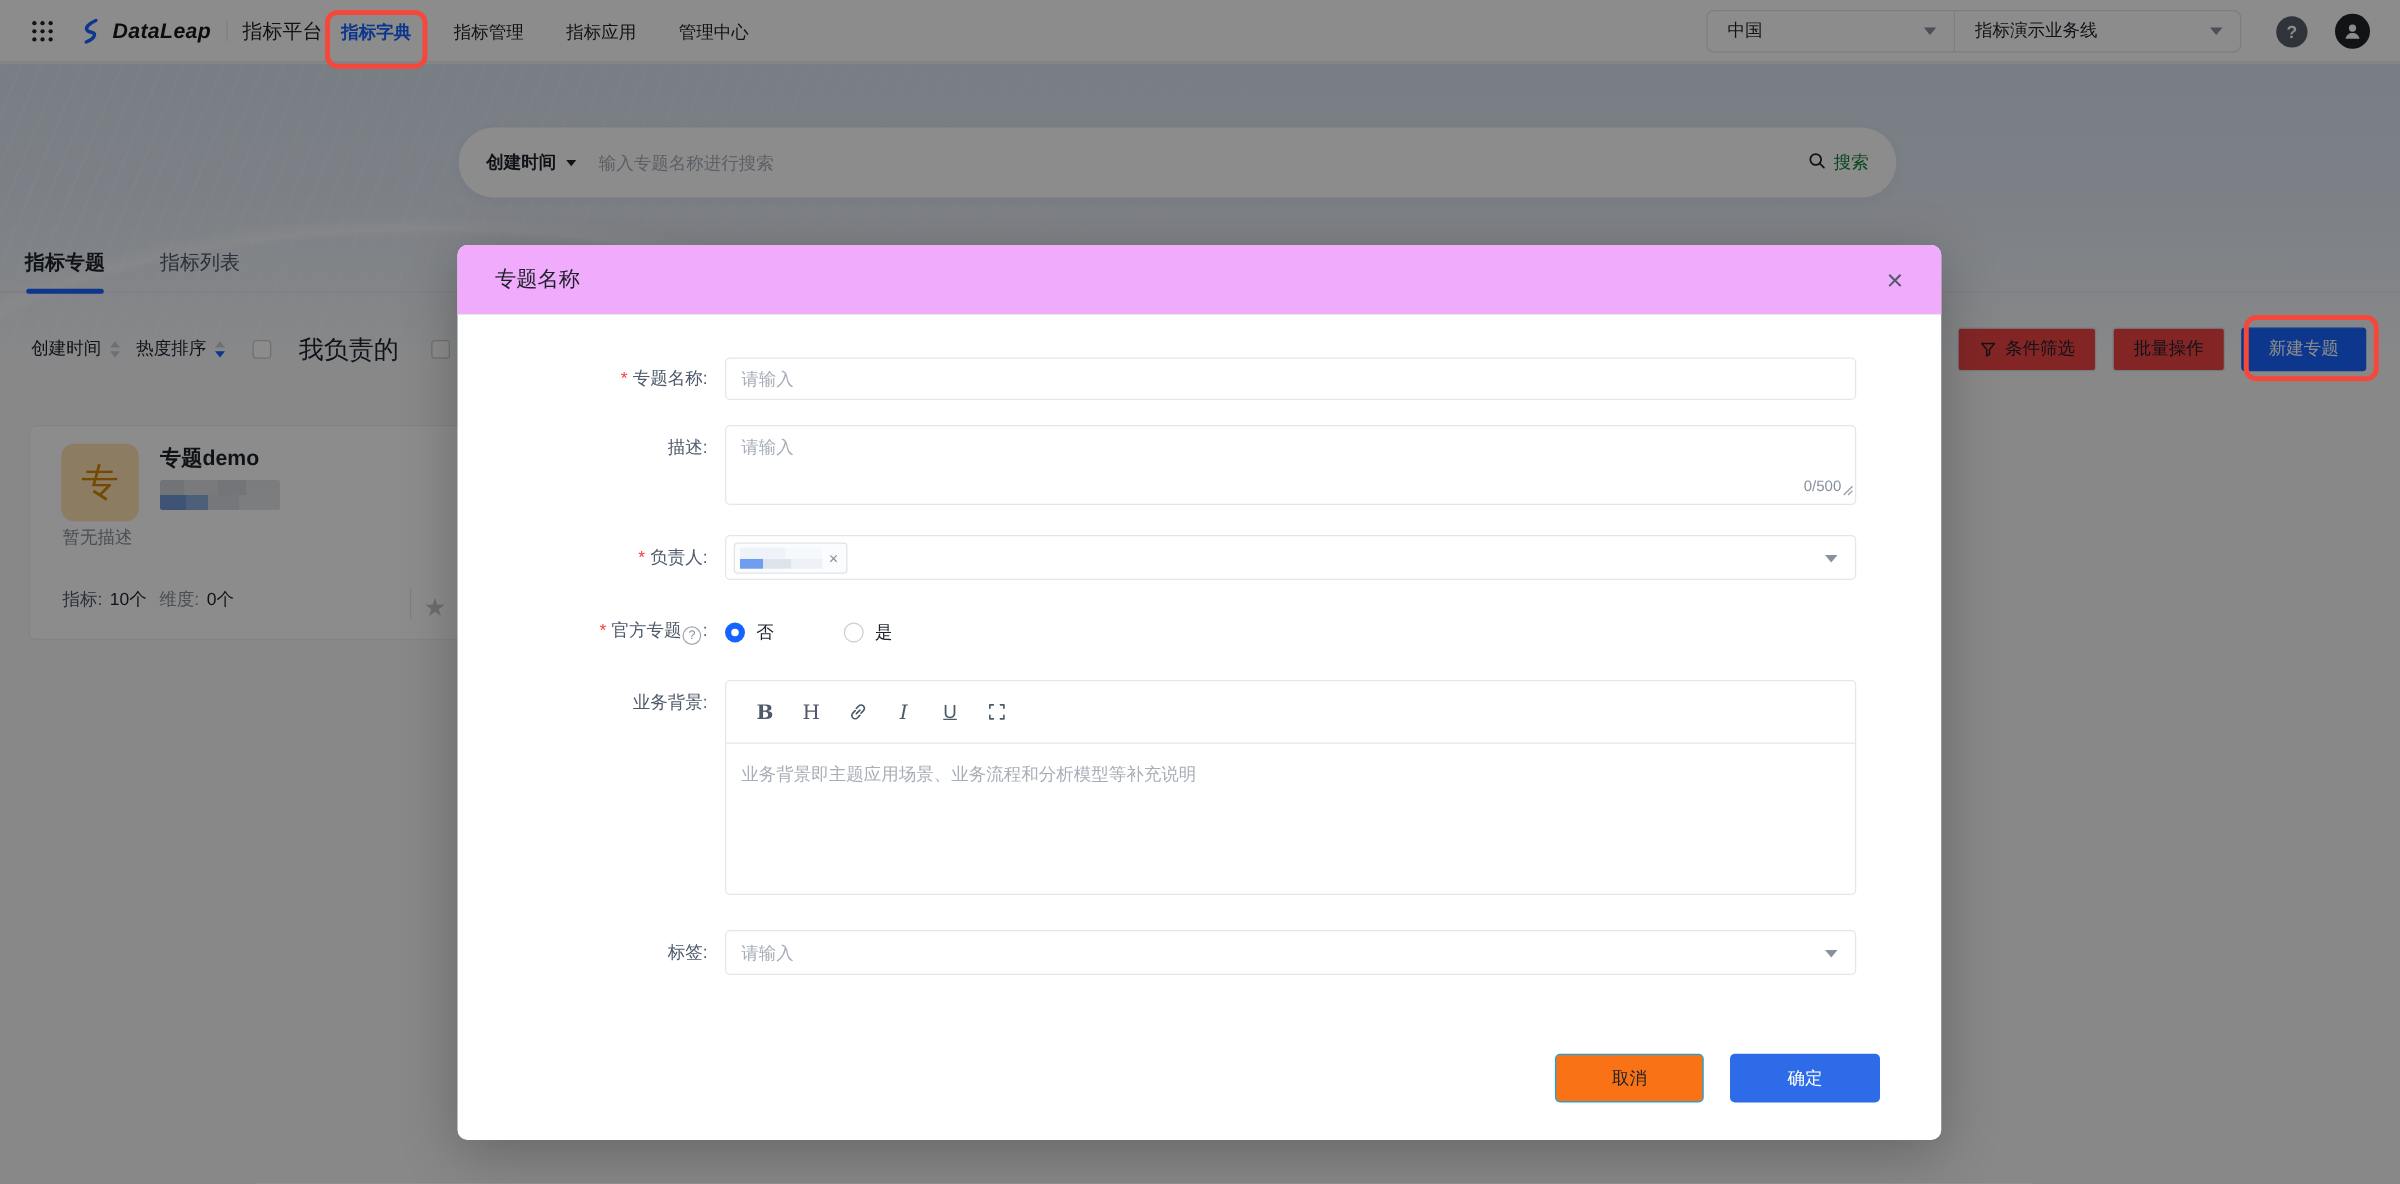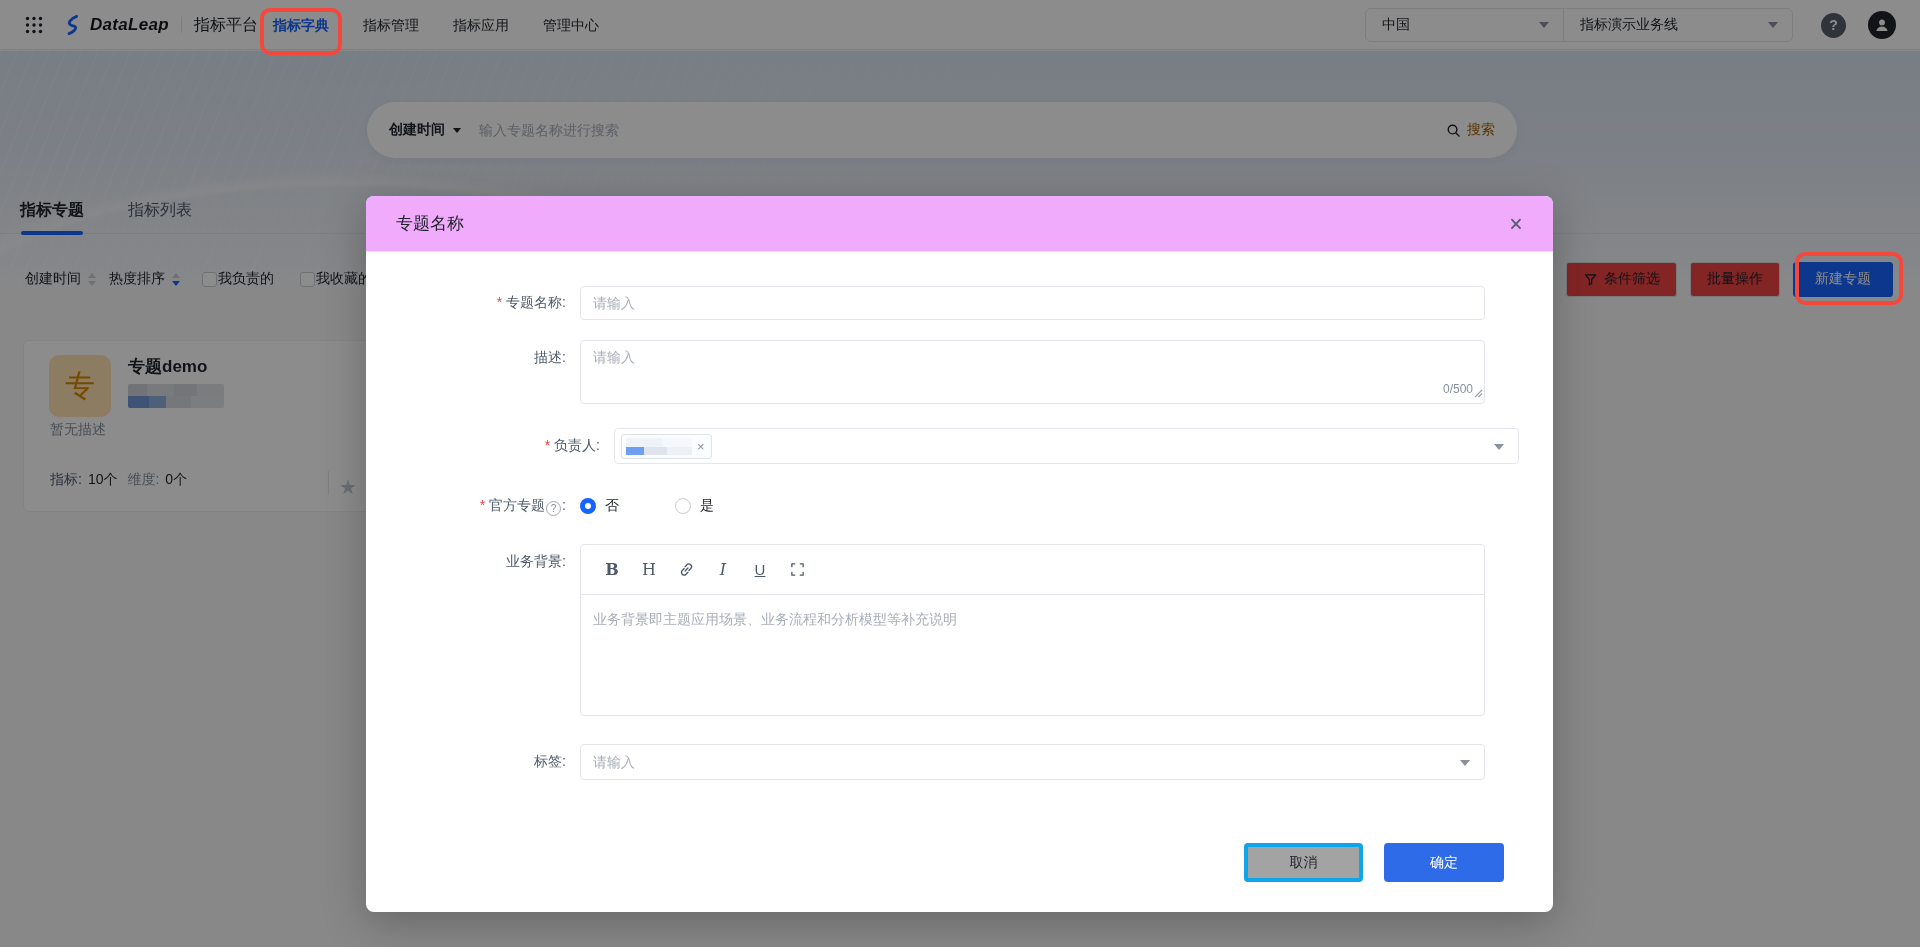"搜索" .search-go { align-items: center -> flex-start; color: #a16207 -> #15803d }
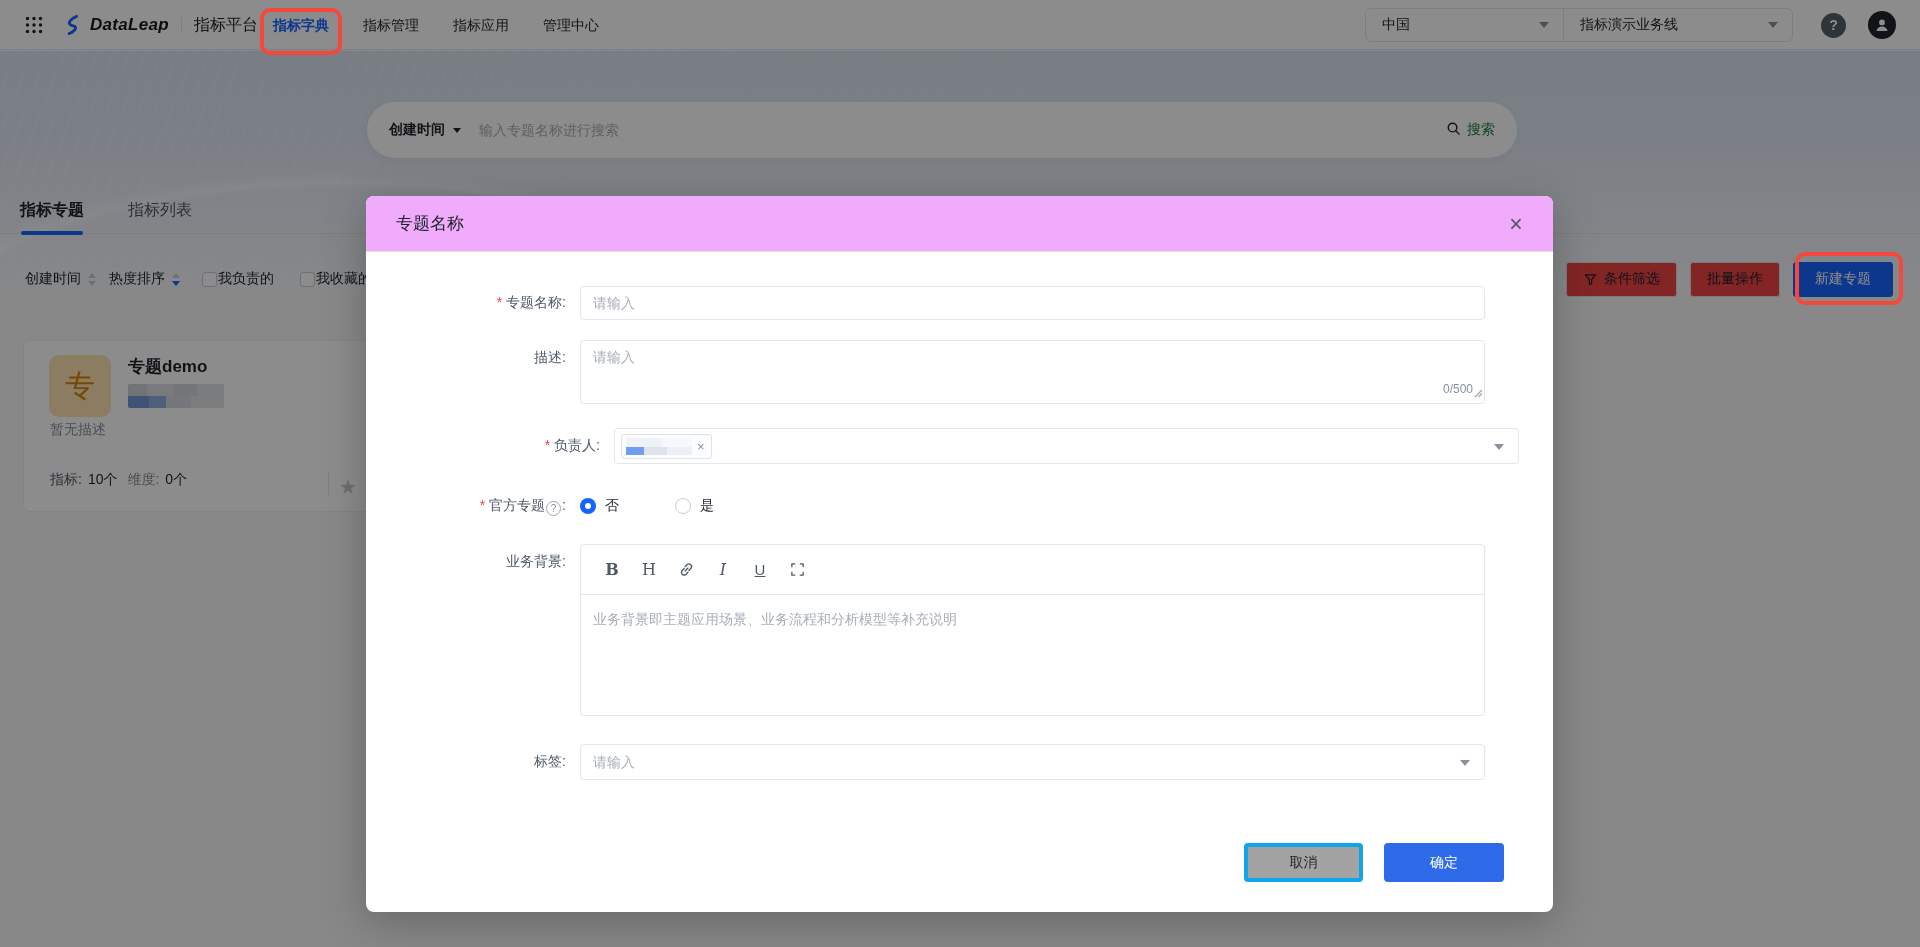"我负责的" .cb-label { font-size: 14px -> 20px; margin-left: 1px -> 22px }
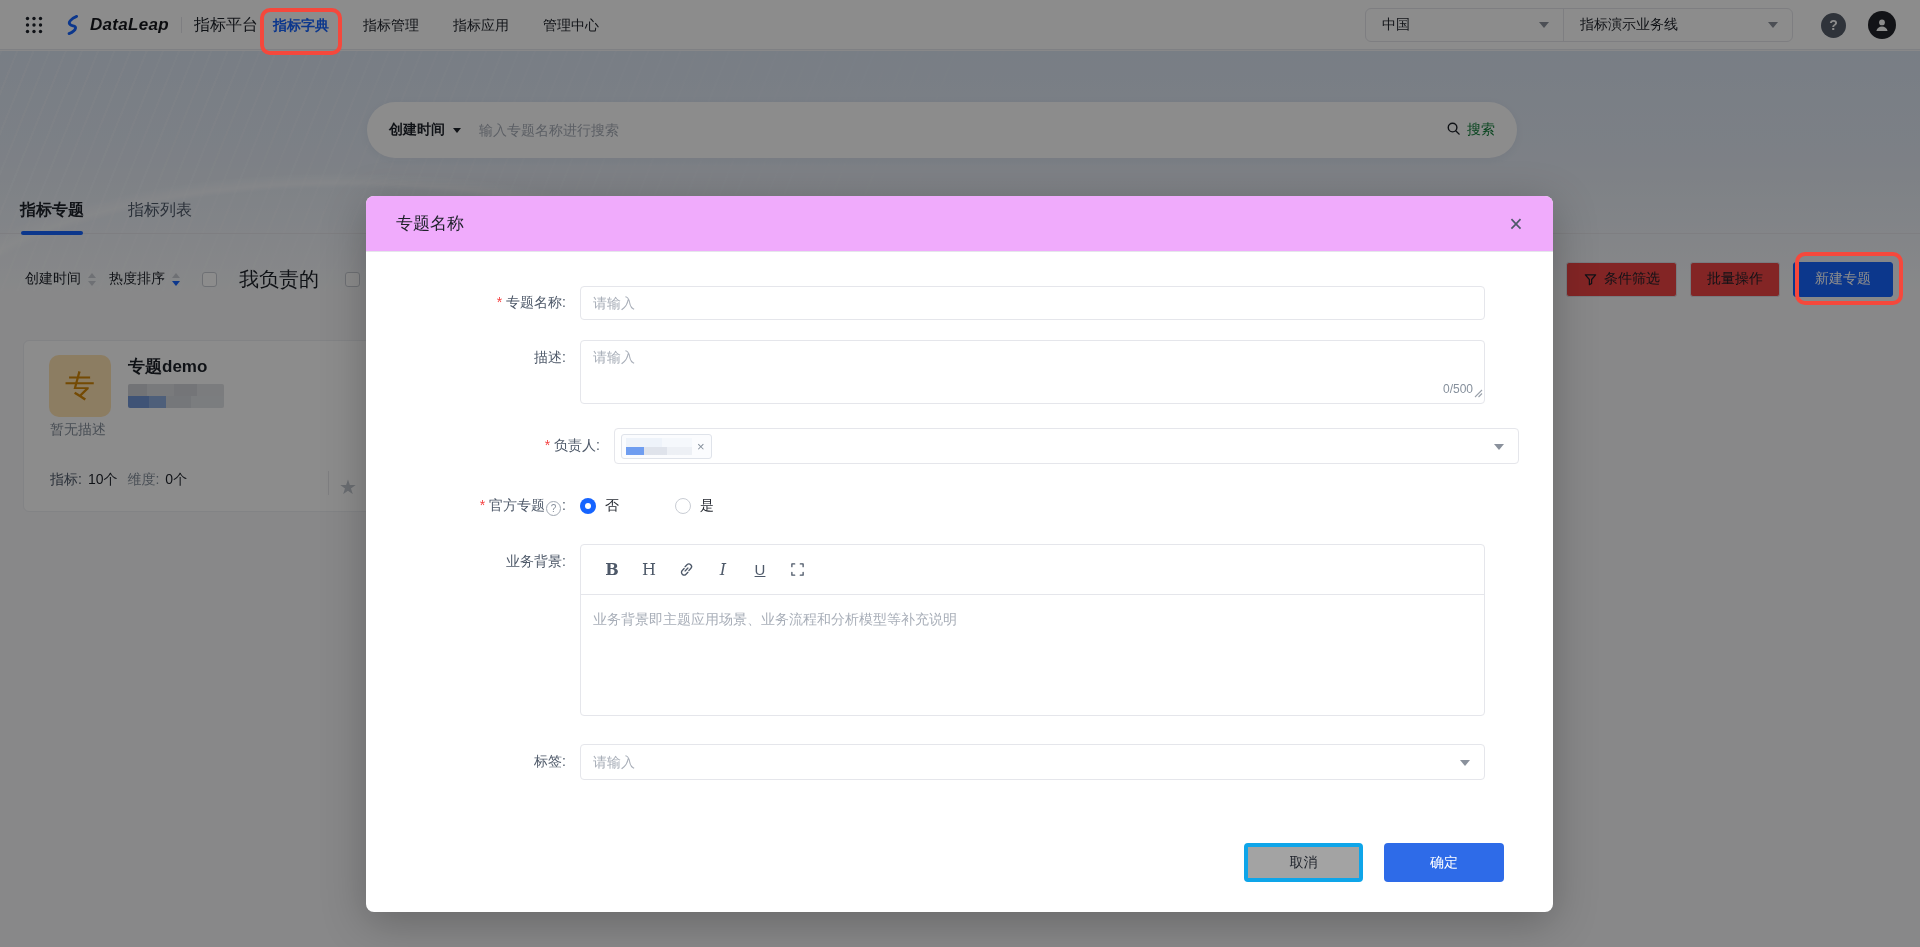"* 负责人:" .mb32 { justify-content: center -> none }
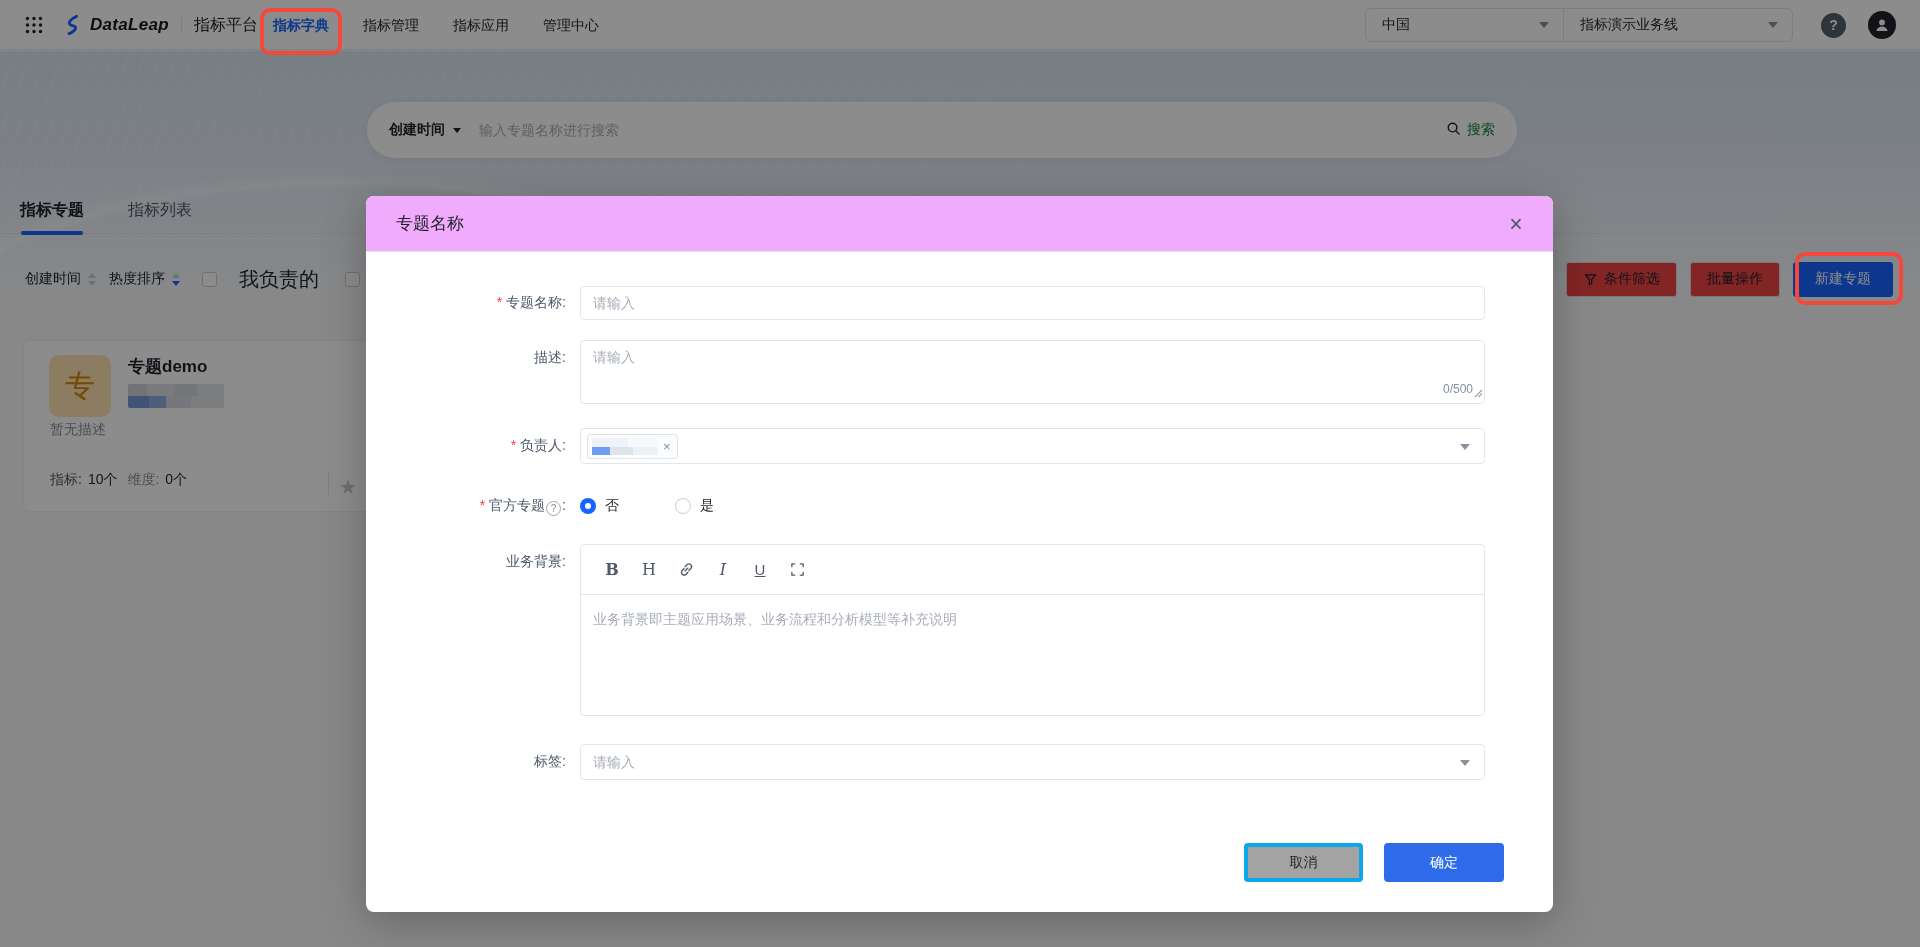"取消" .btn-cancel { background: #a3a3a3 -> #f97316; border: 4px solid #0ea5e9 -> 1px solid #0ea5e9 }
